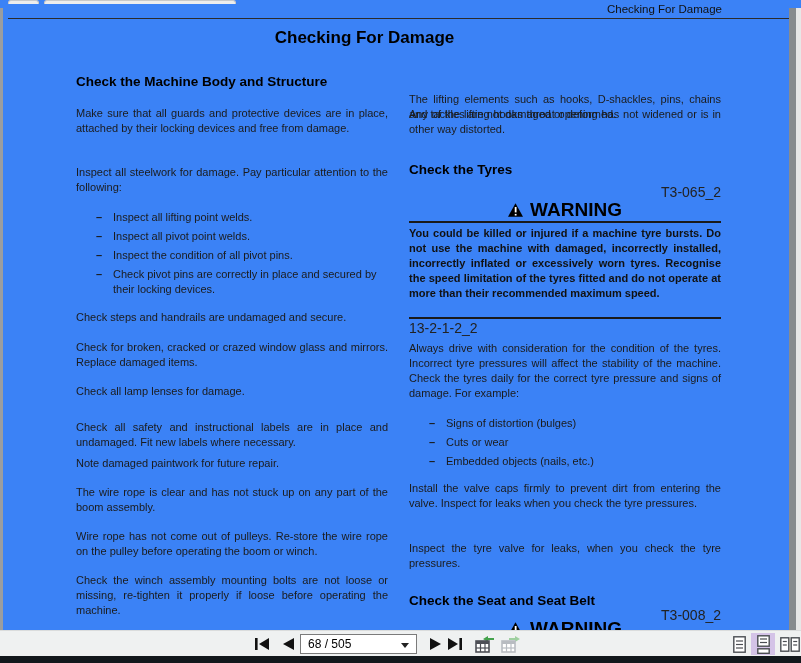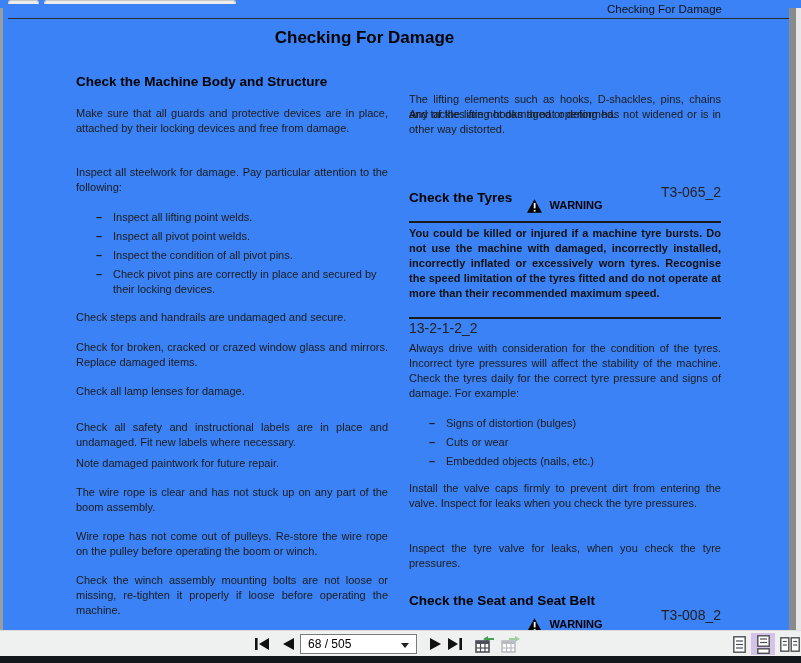"Check the Tyres" div.h2 { margin-top: 28px -> none }
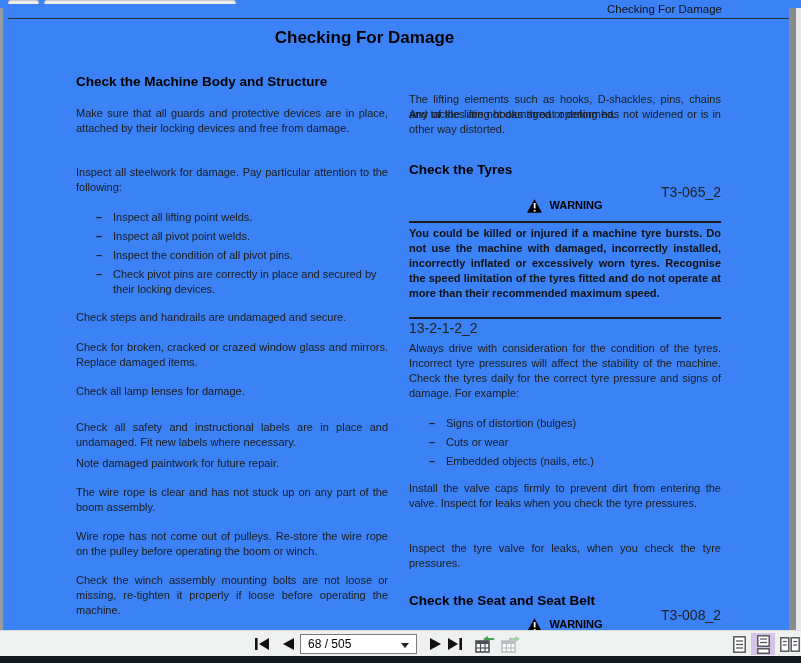"WARNING" .warn-head { align-items: none -> center; font-size: 11px -> 19px }
